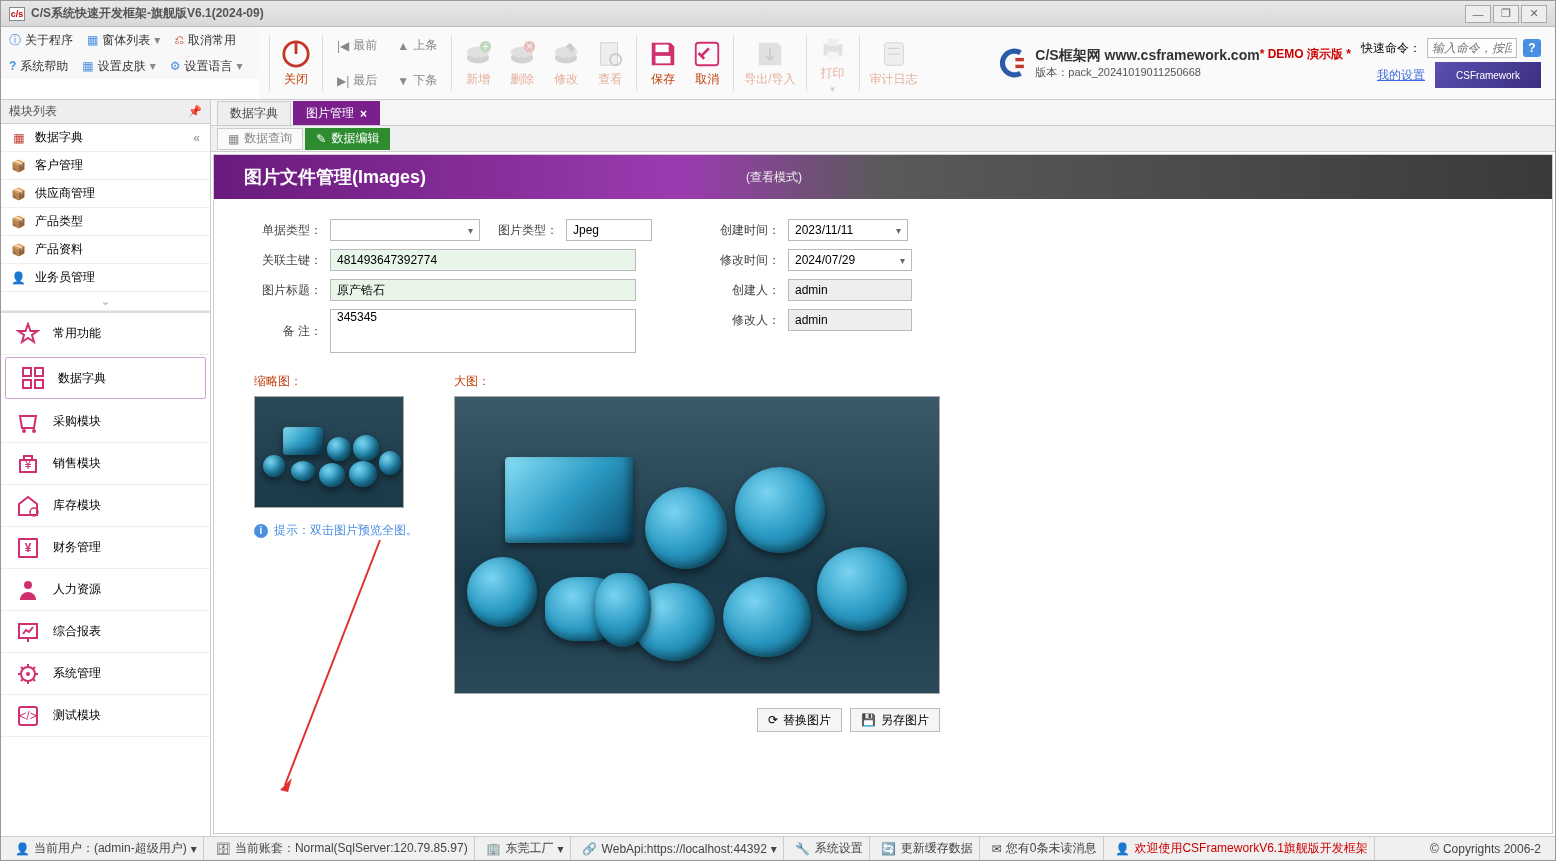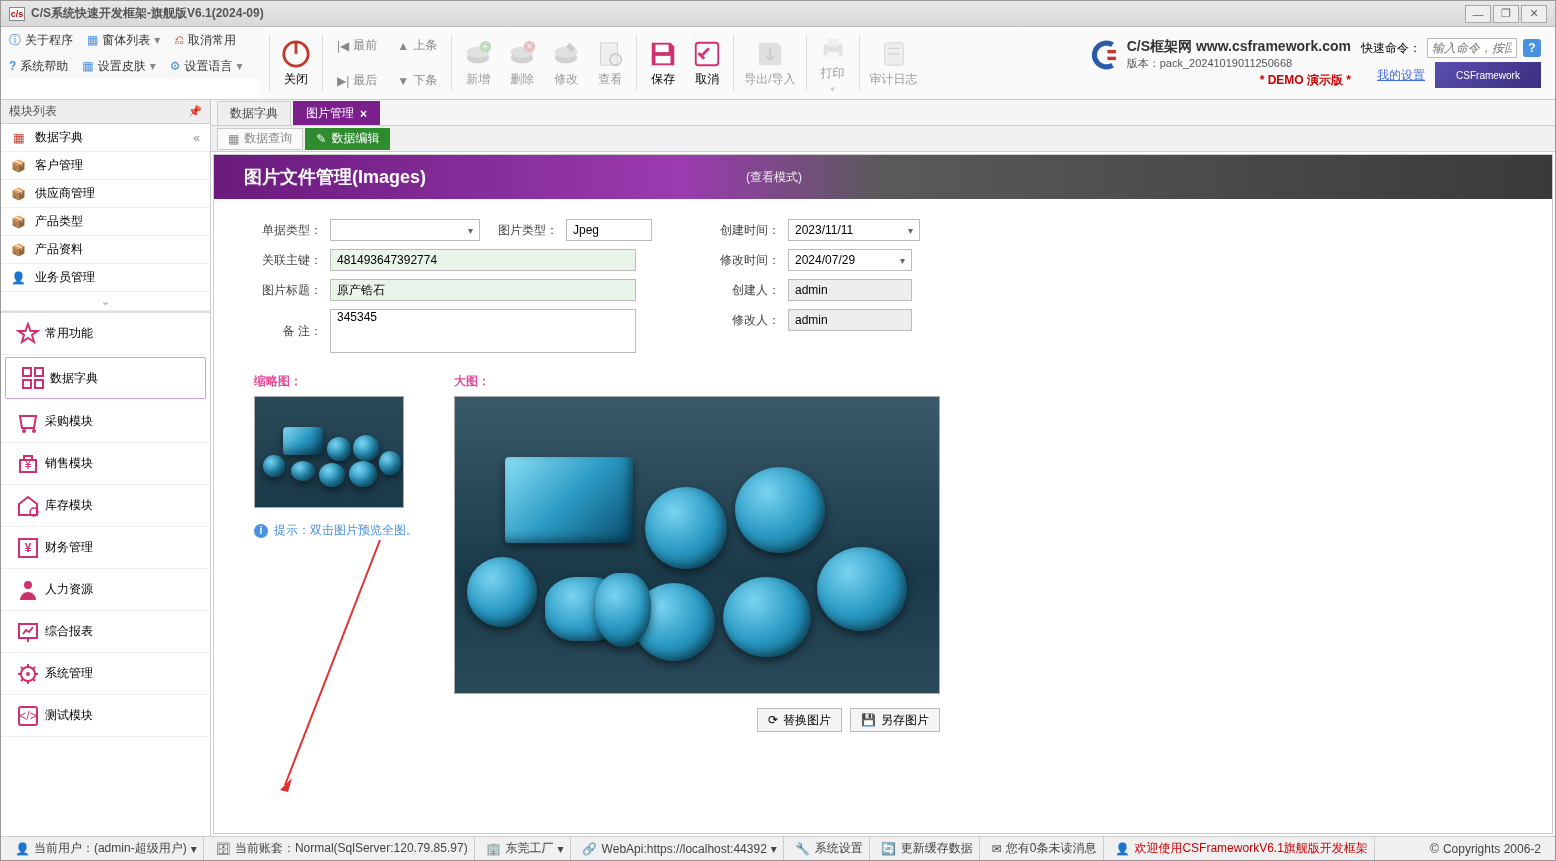"C/S框架网 www.csframework.com" .brand { align-items: flex-end -> flex-start; flex-direction: column -> row }
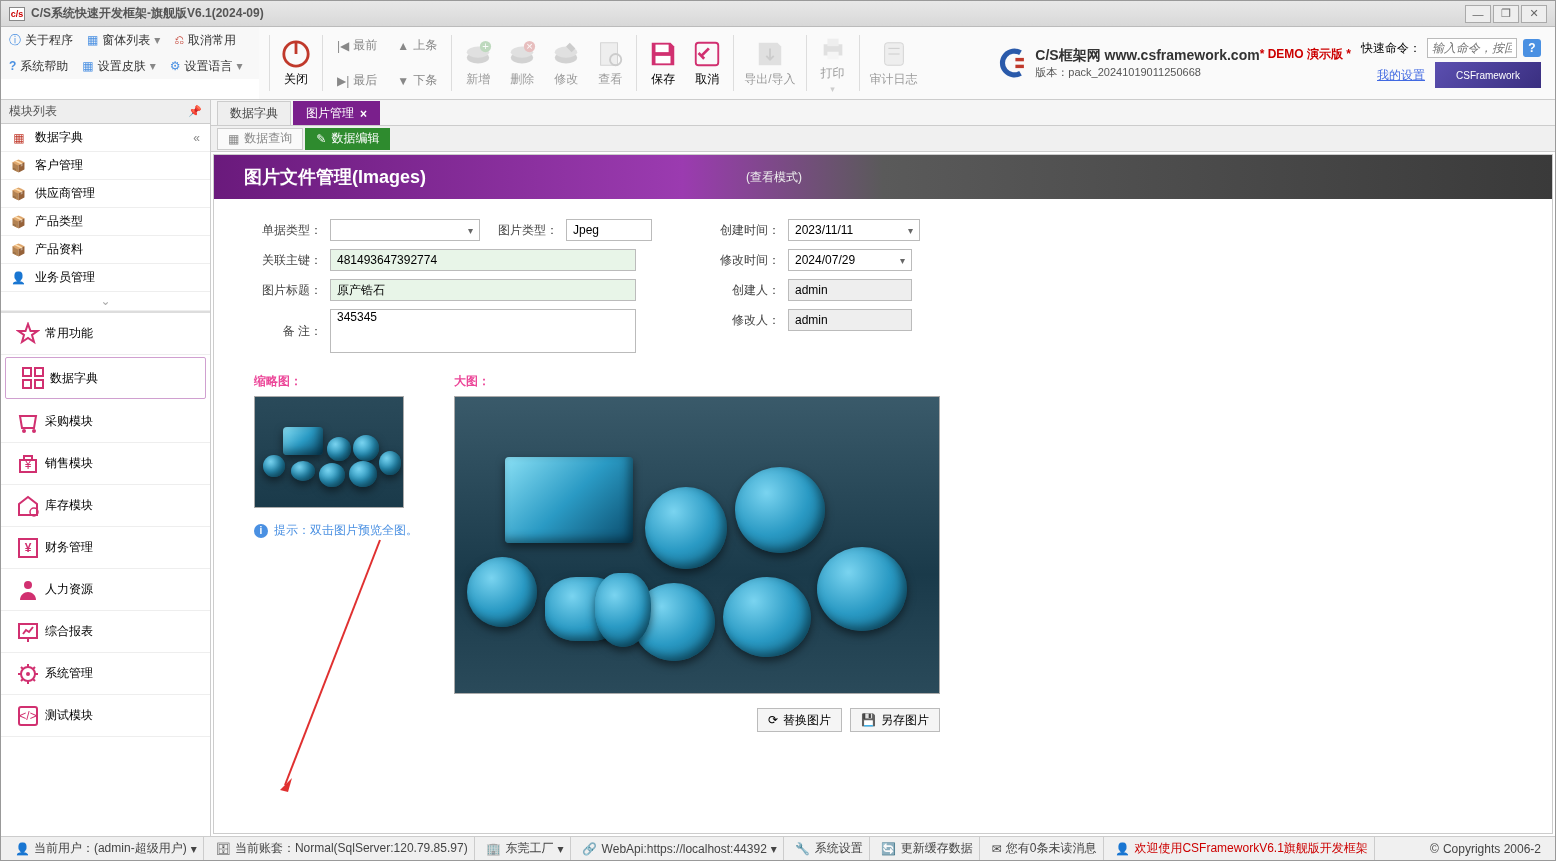"关闭" .tb-big span { color: #000000 -> #c2410c }
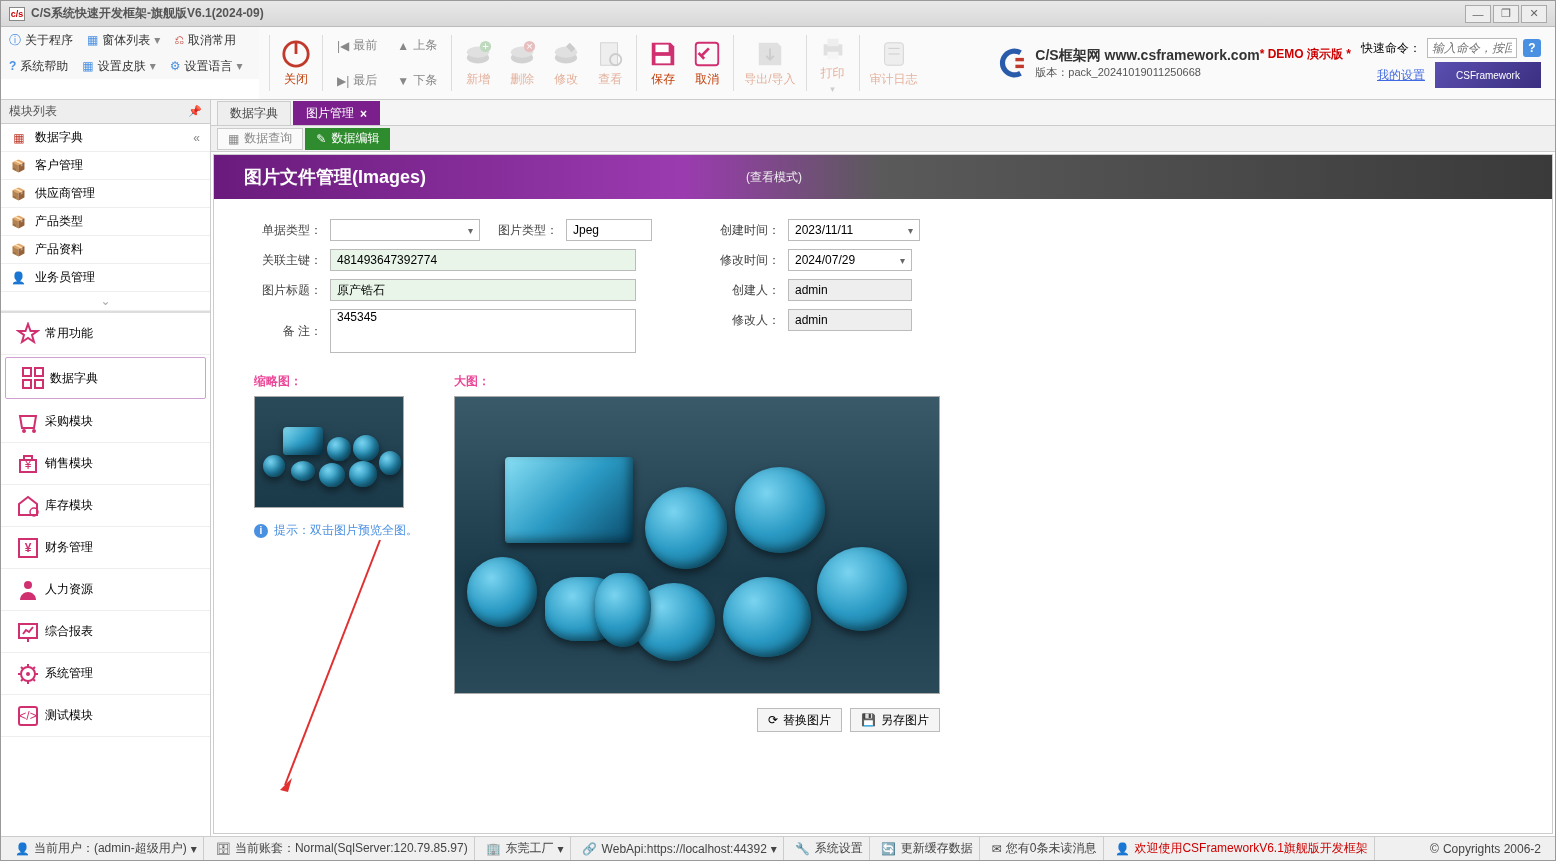"2023/11/11" div.form-select { width: 132px -> 120px }
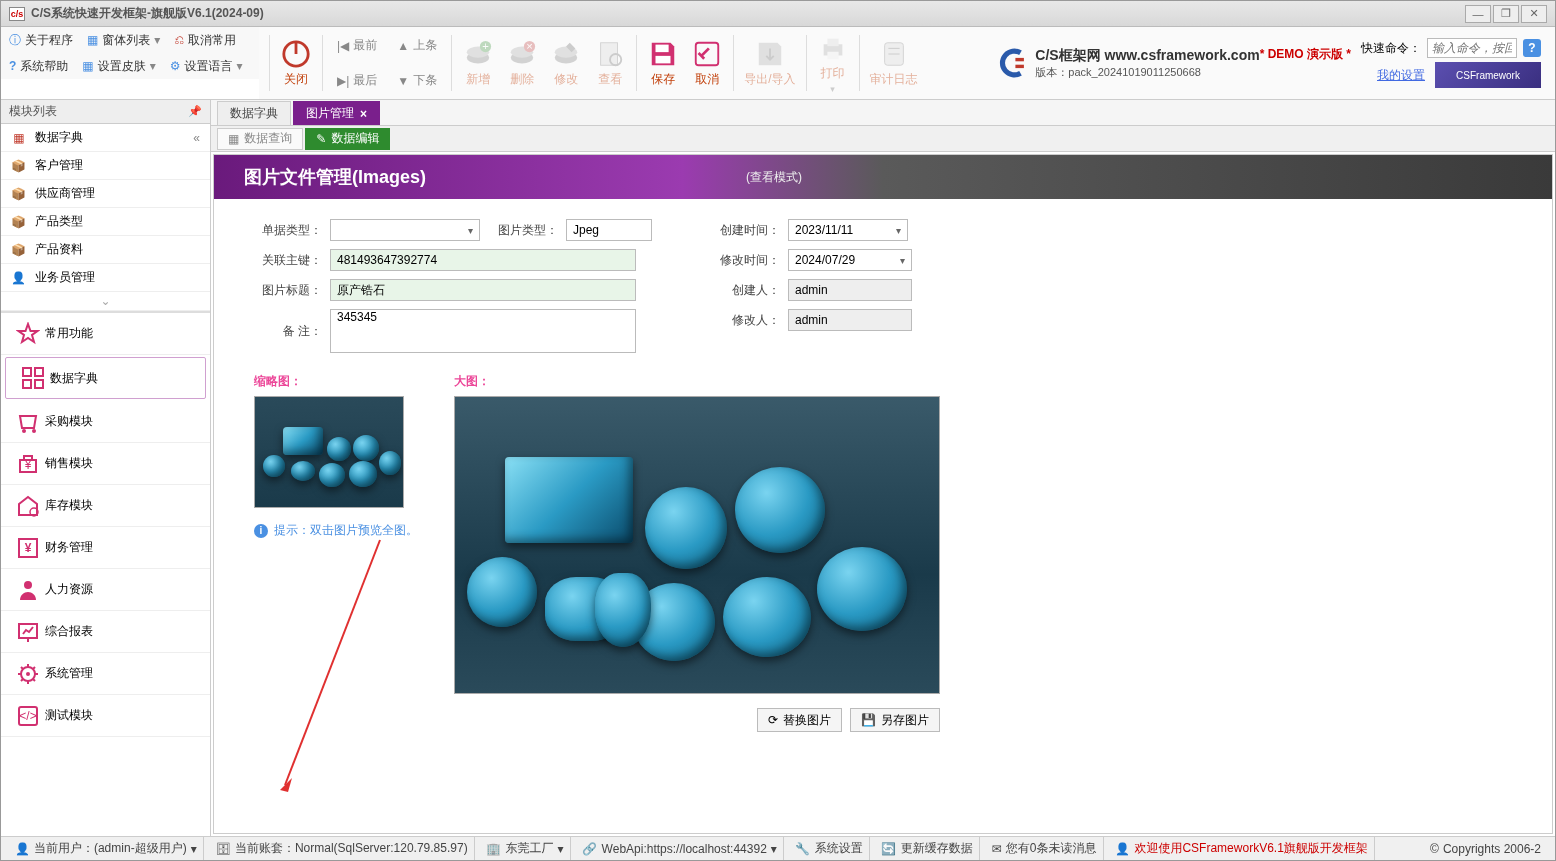"常用功能" .sb-big { gap: 4px -> 12px }
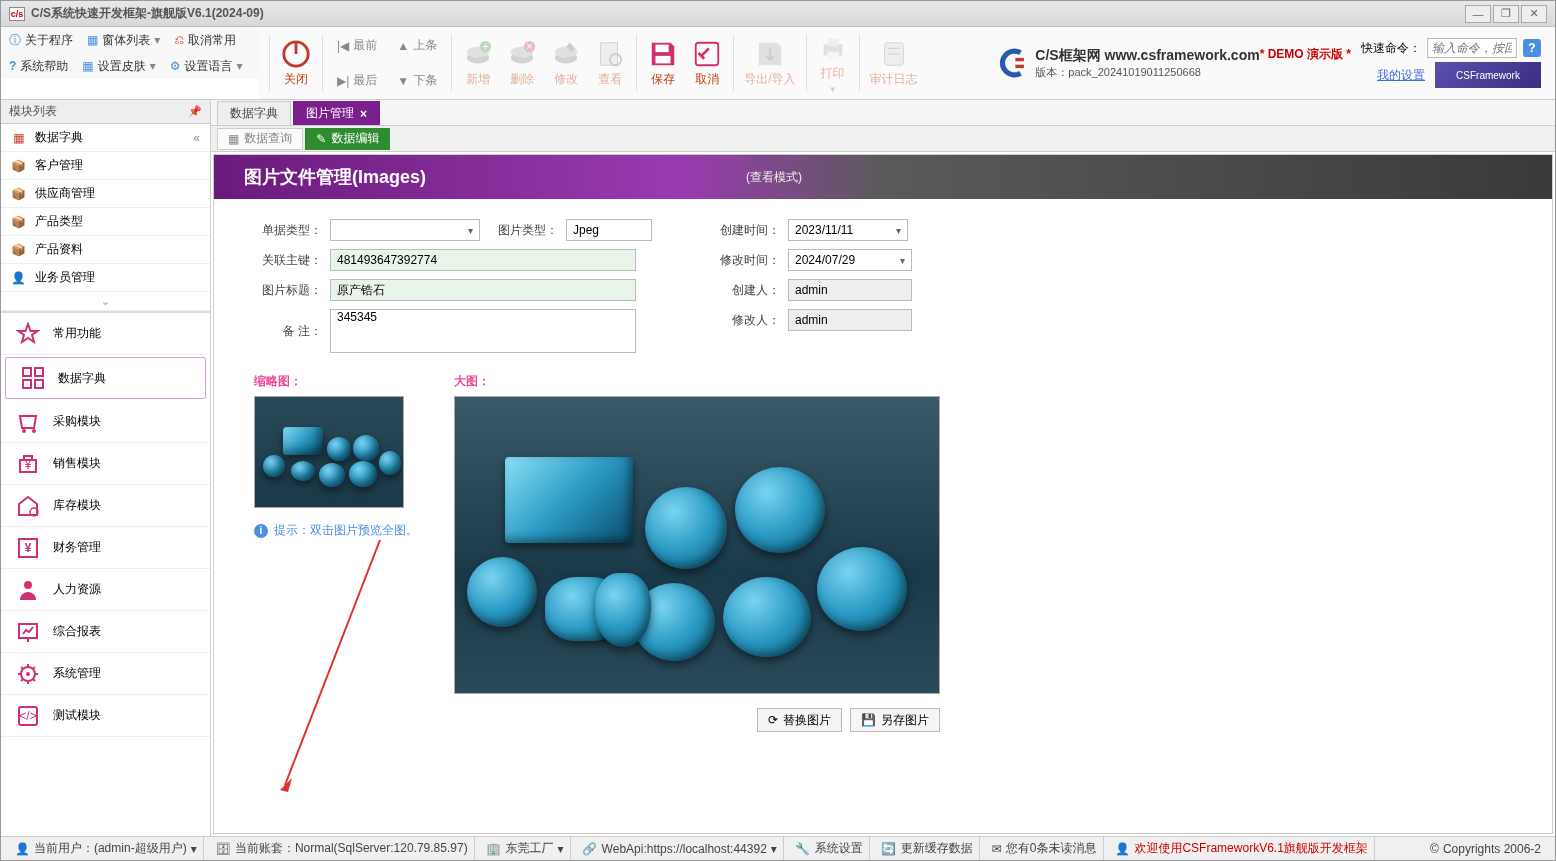"缩略图：" .img-label { color: #ec4899 -> #c2410c; font-weight: bold -> normal }
